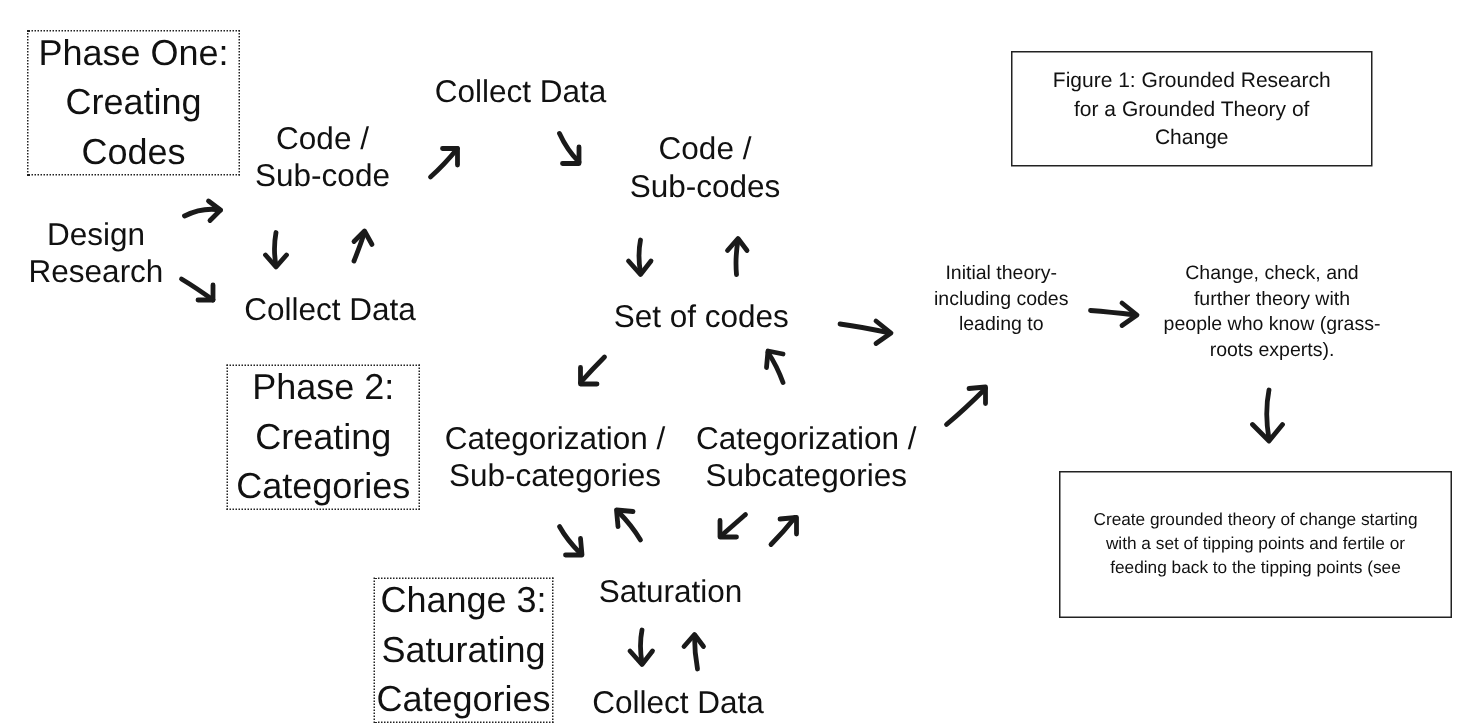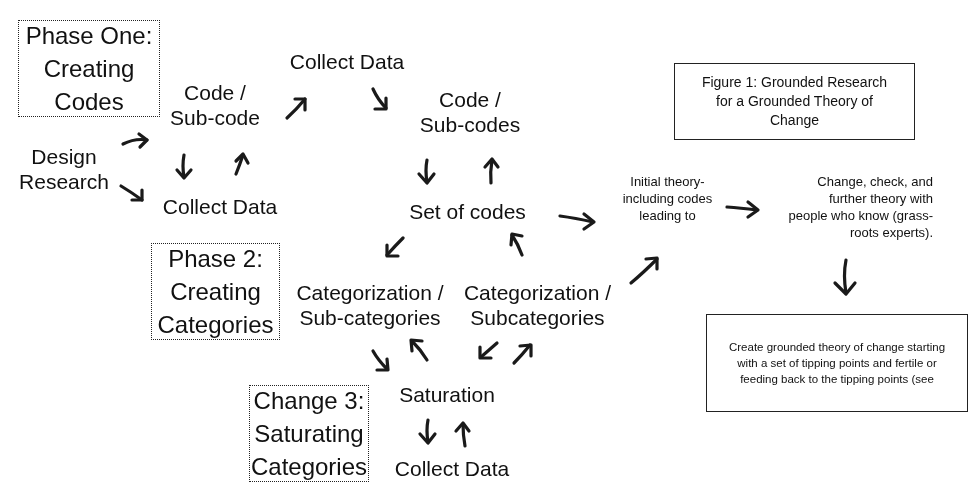"Figure 1: Grounded Research" div.solid { margin-top: 29px -> none }
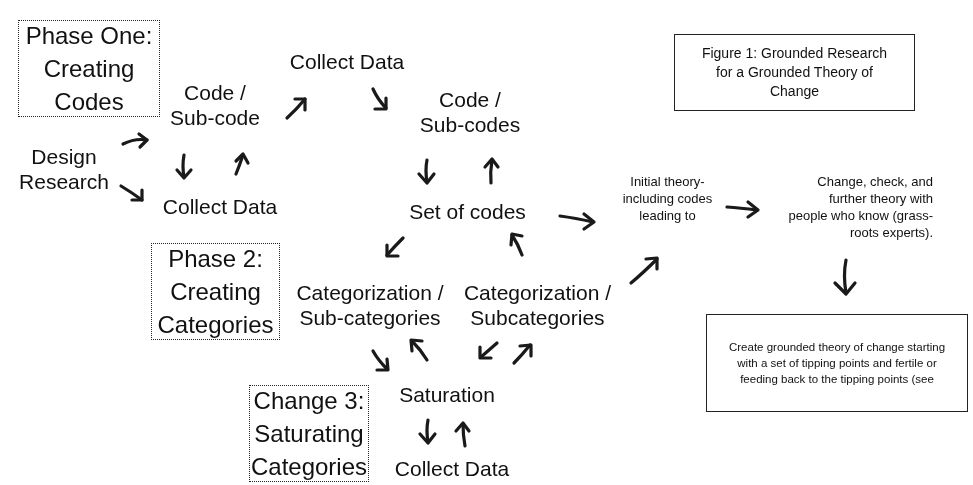"Change, check, and" div.node { text-align: right -> none }
